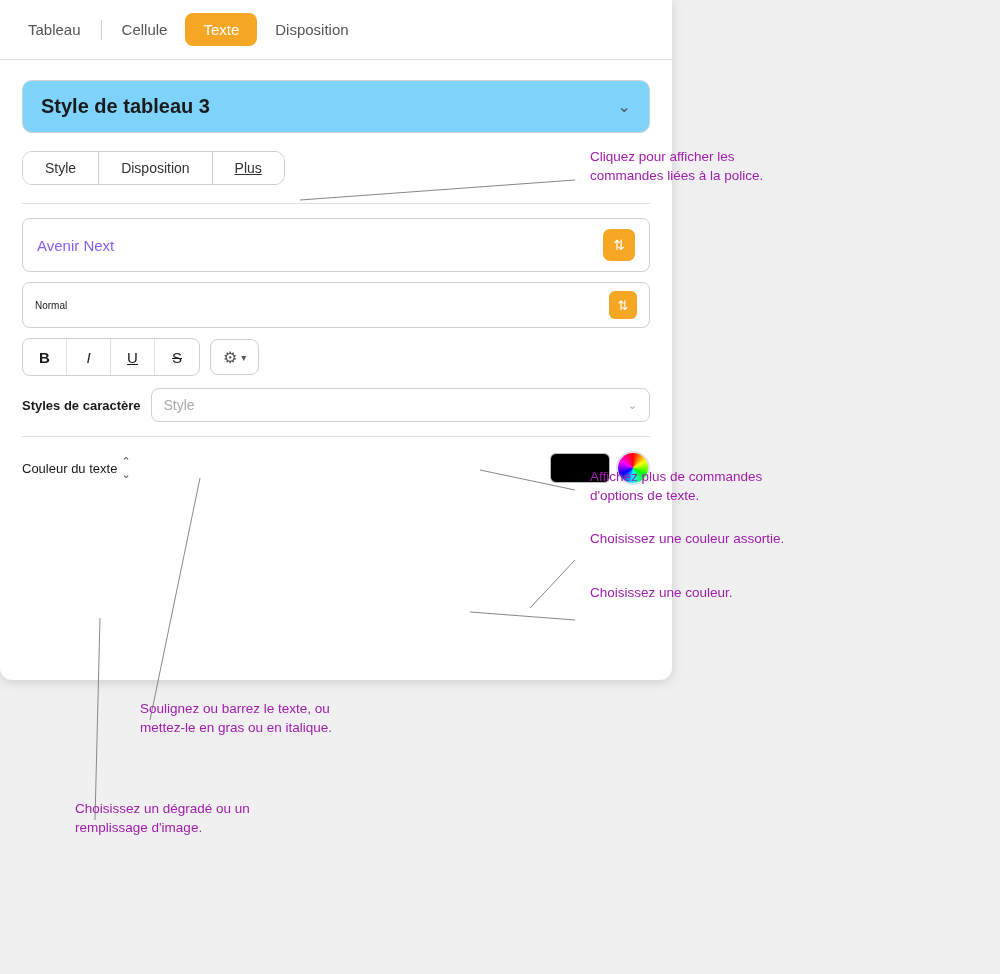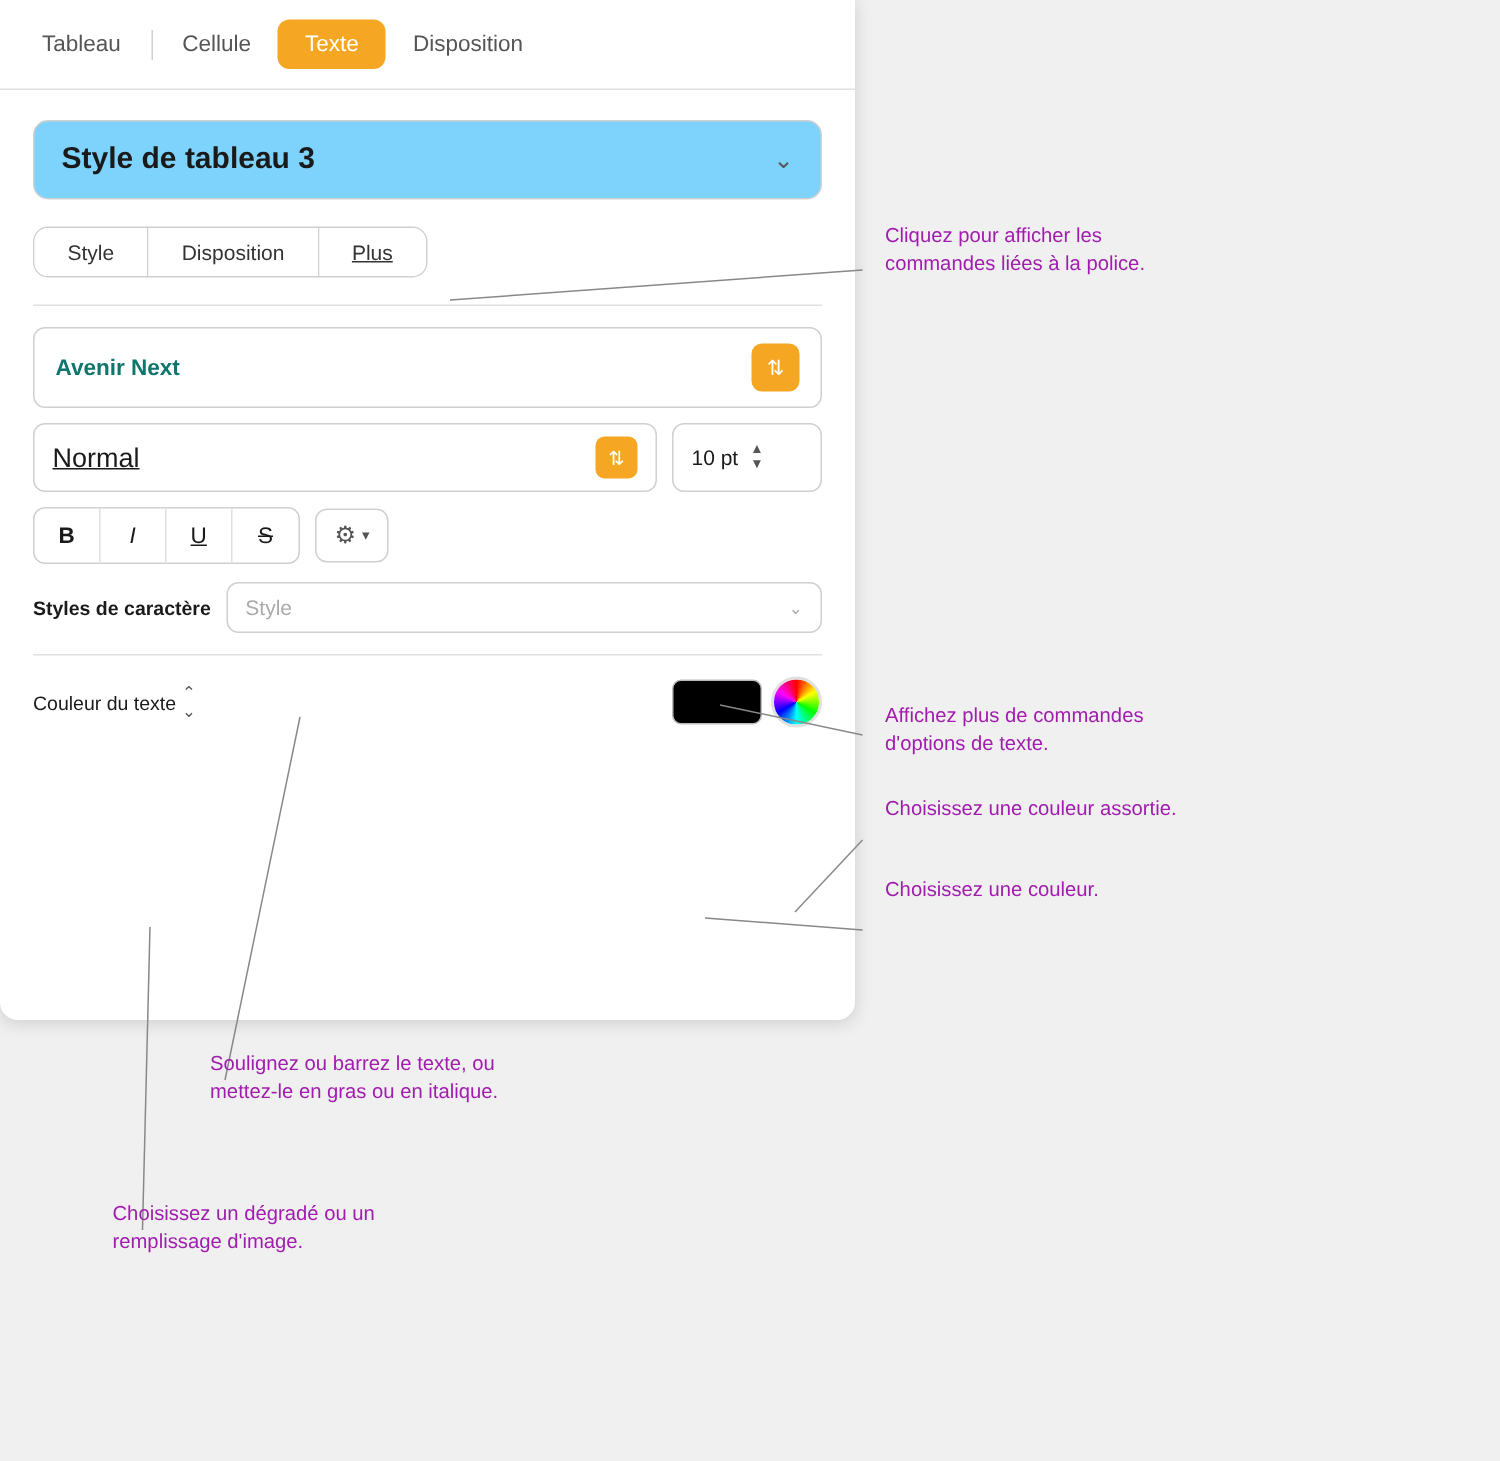"Tableau" .panel { width: 570px -> 672px }
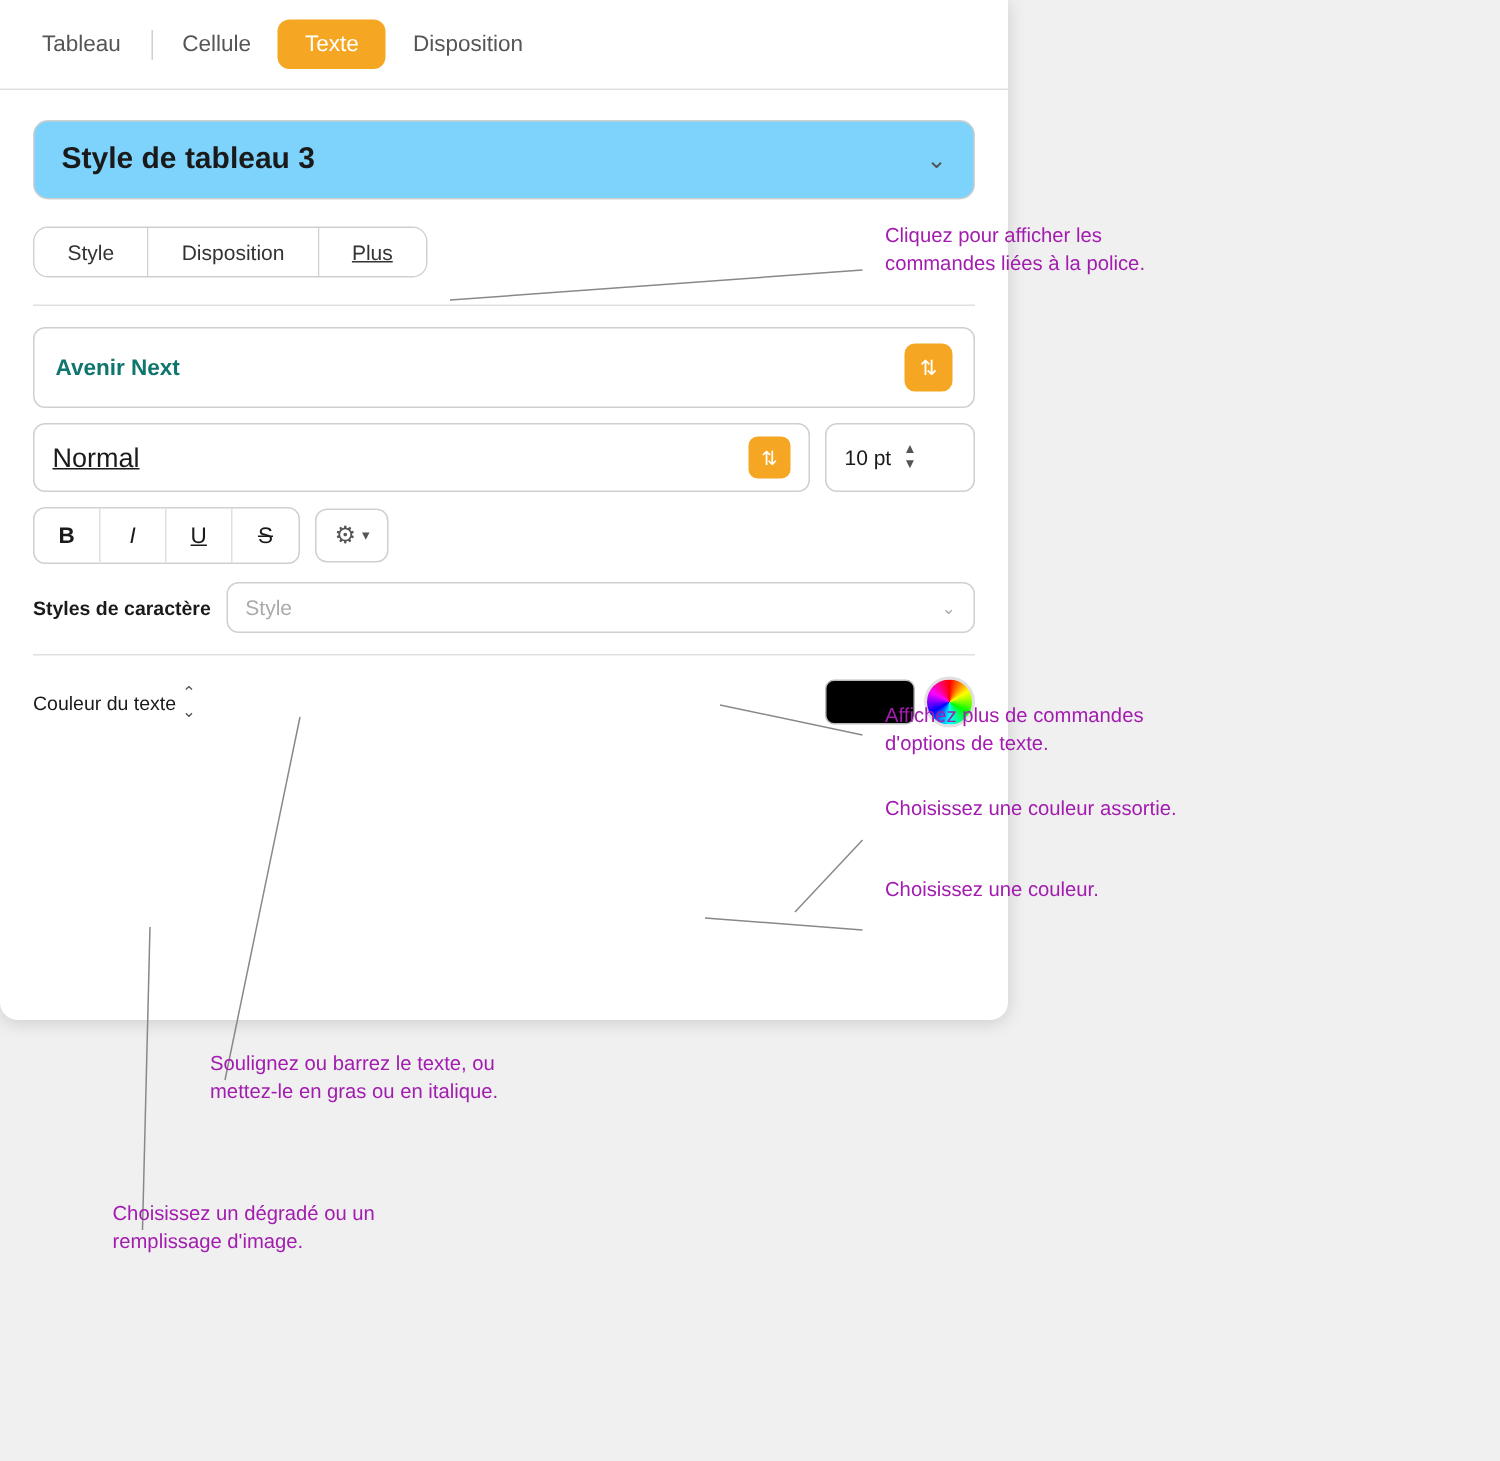"Avenir Next" .font-name { color: #0f766e -> #8b5cf6; font-weight: bold -> none }
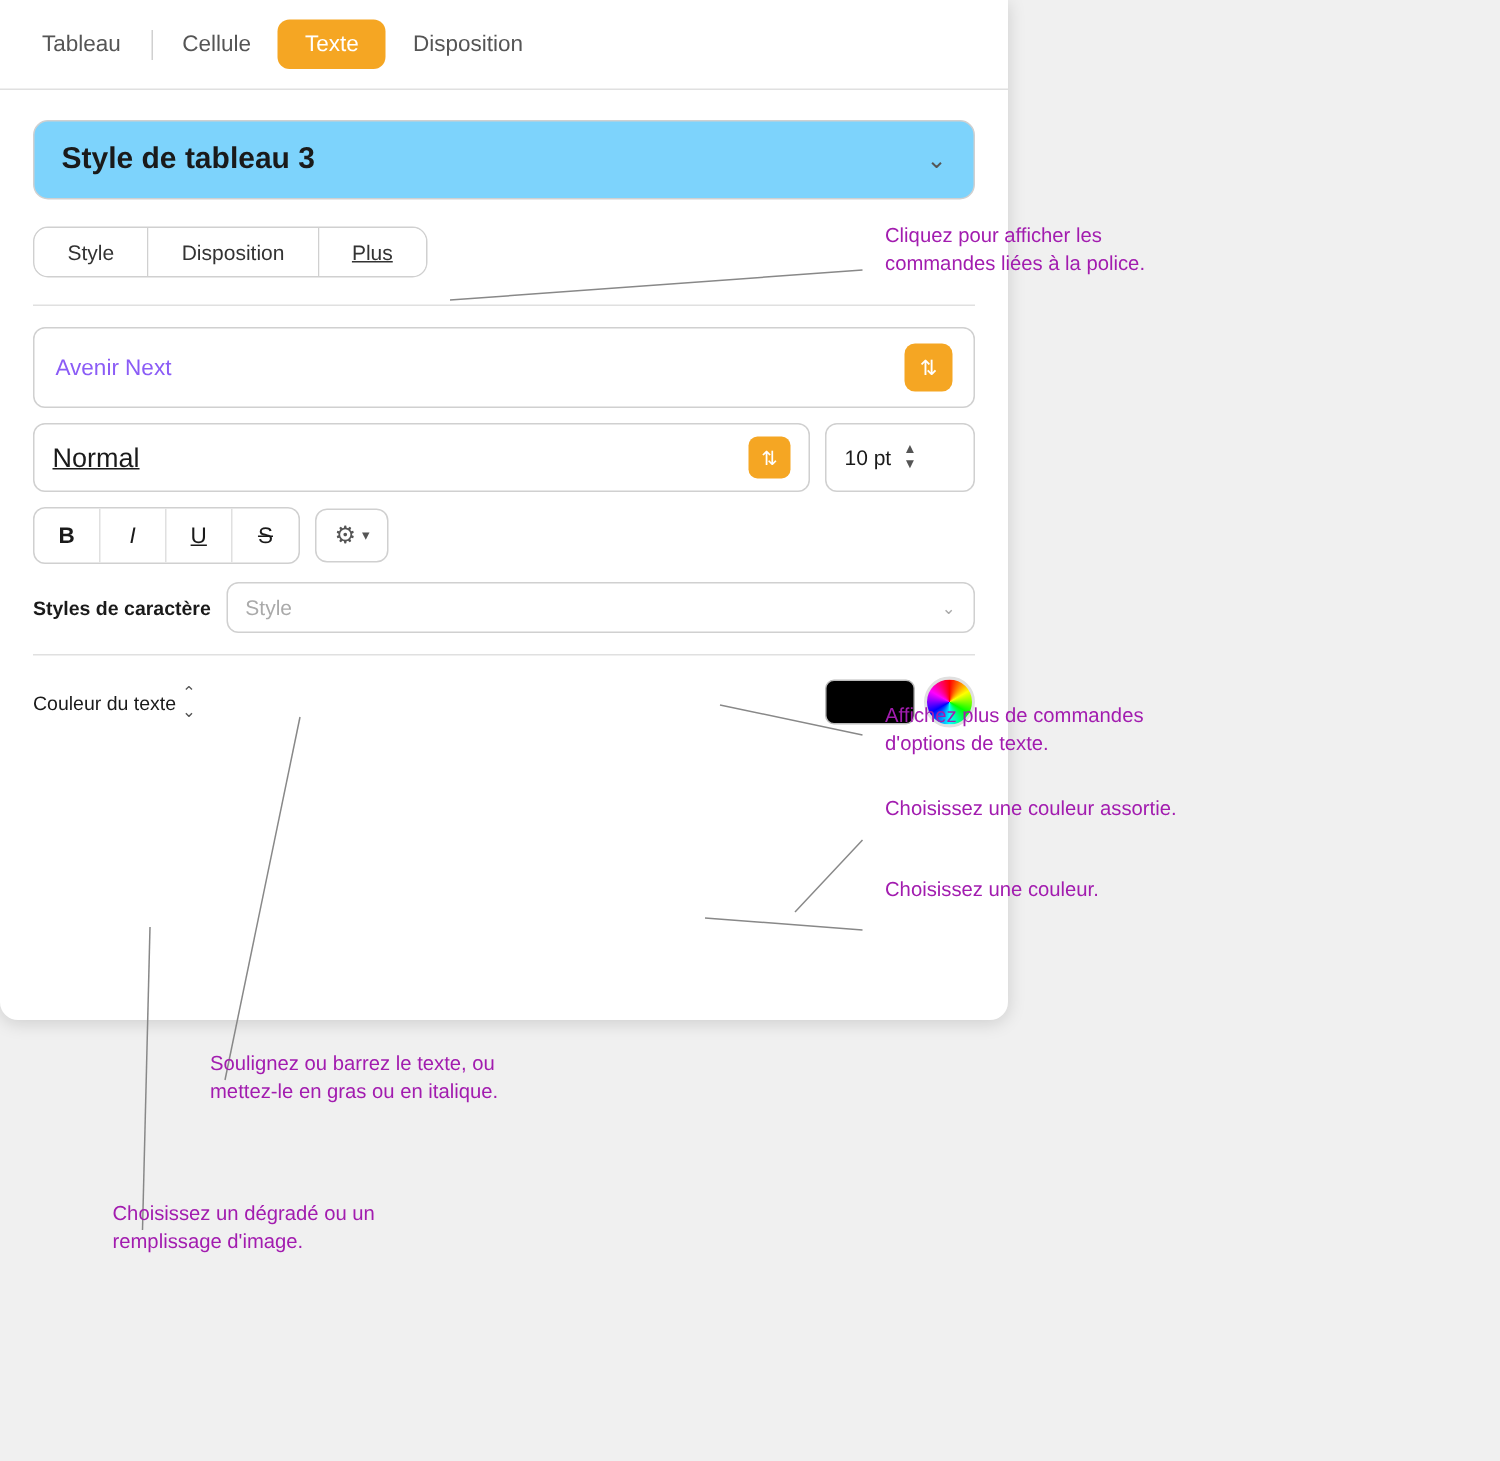"Normal" .style-selector-text { font-size: 18px -> 10px; text-decoration: underline -> none }
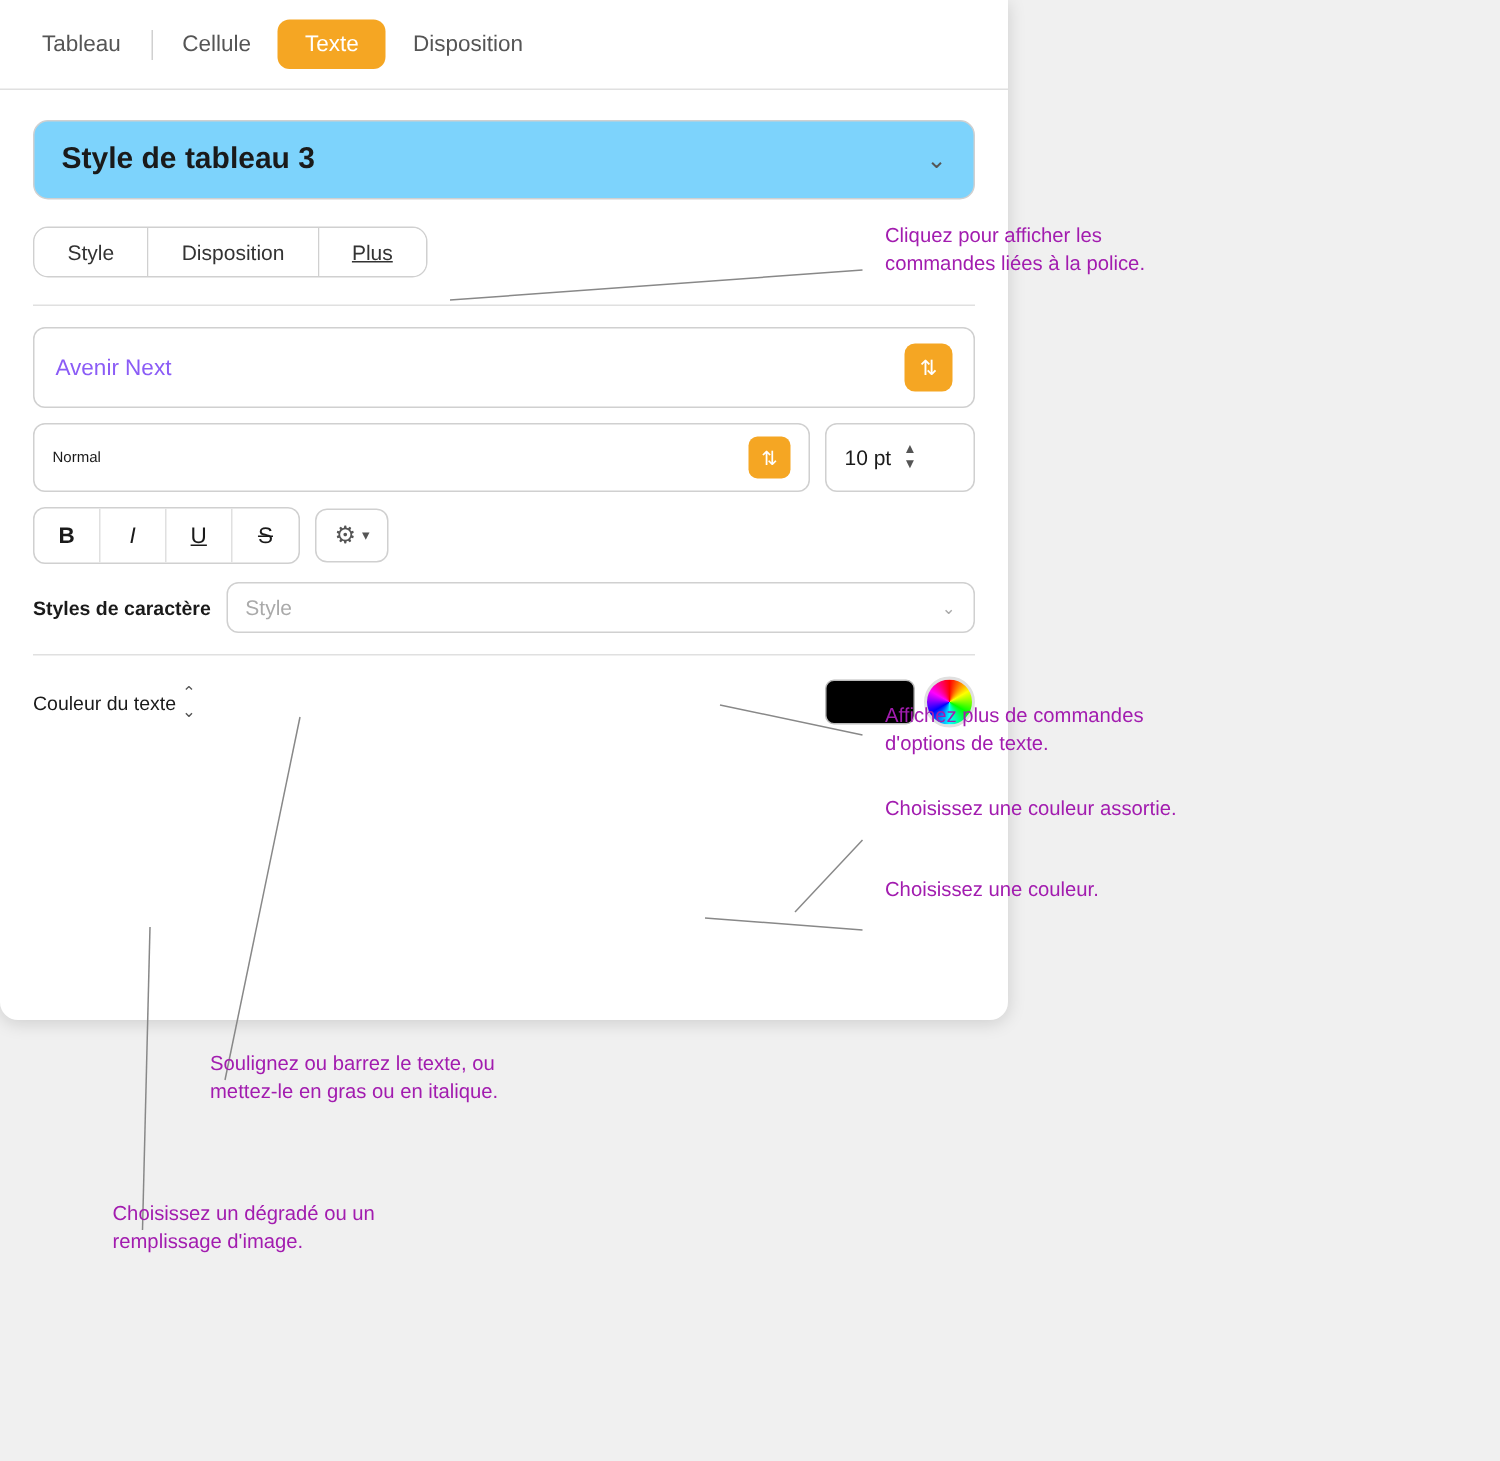"10 pt" div.size-selector { html: <div> <span>10 pt</span> <div> <span>▲</span> <span>▼</span> </div> </div> -> none }
